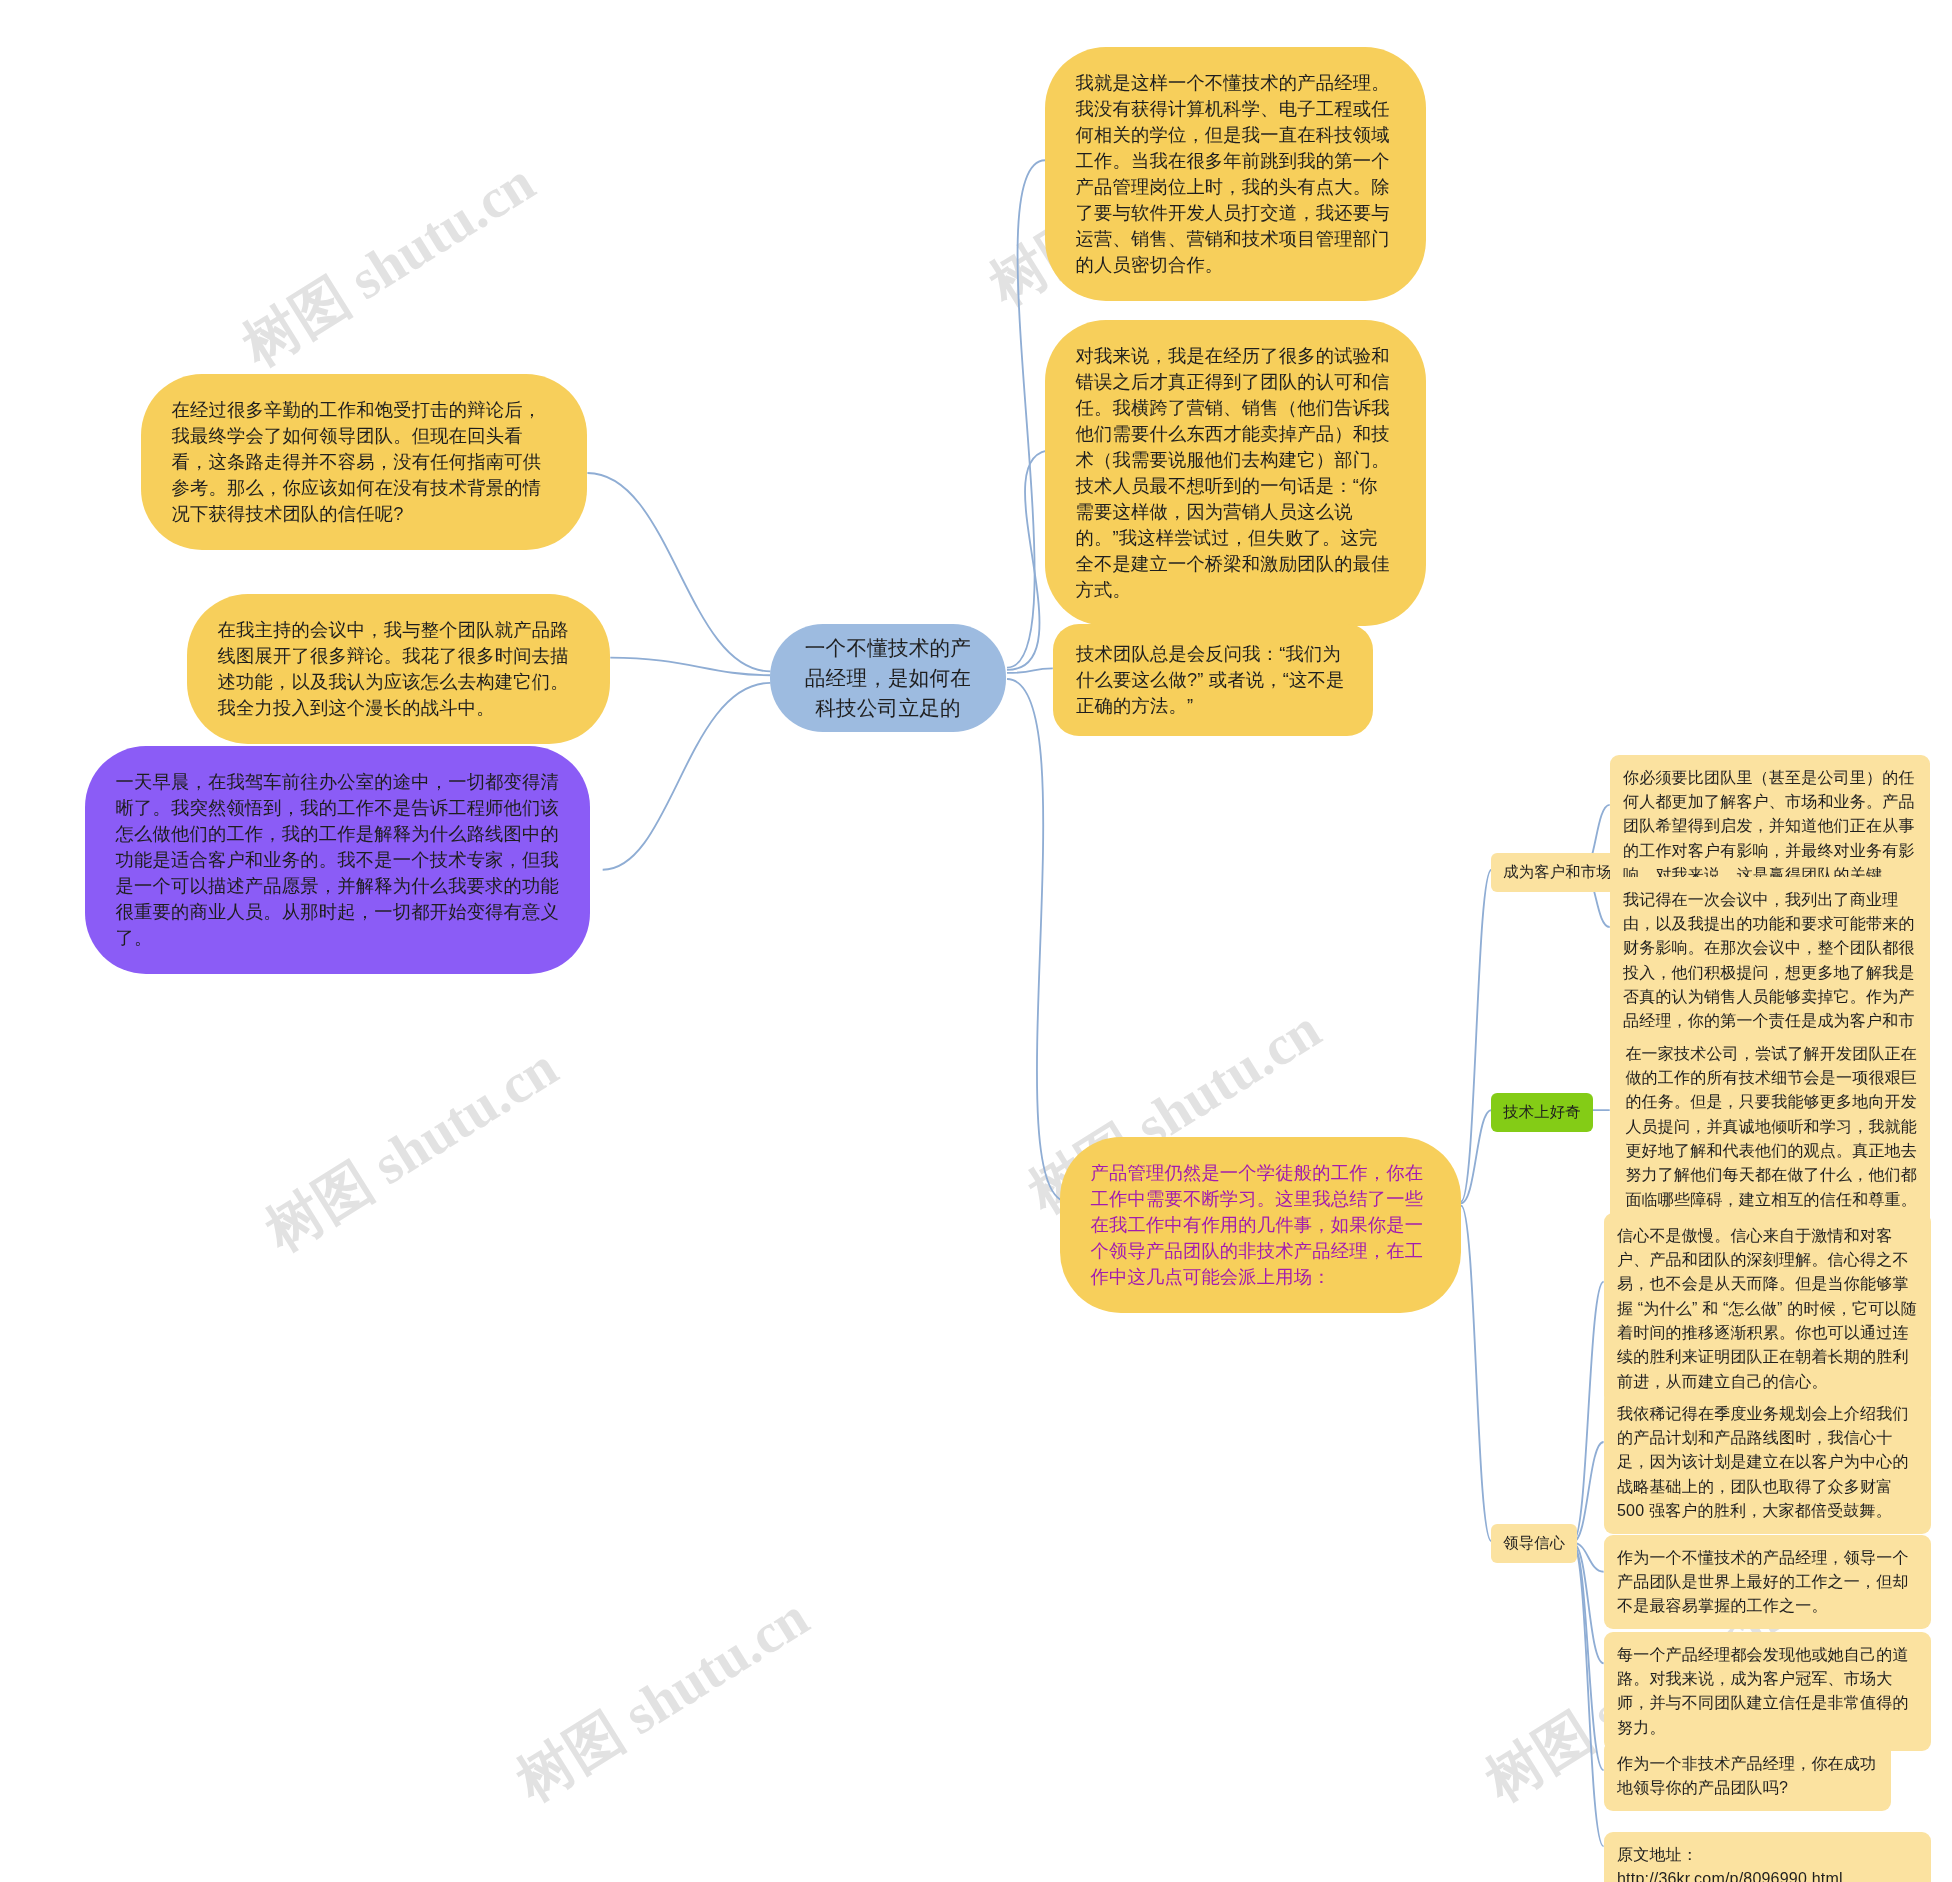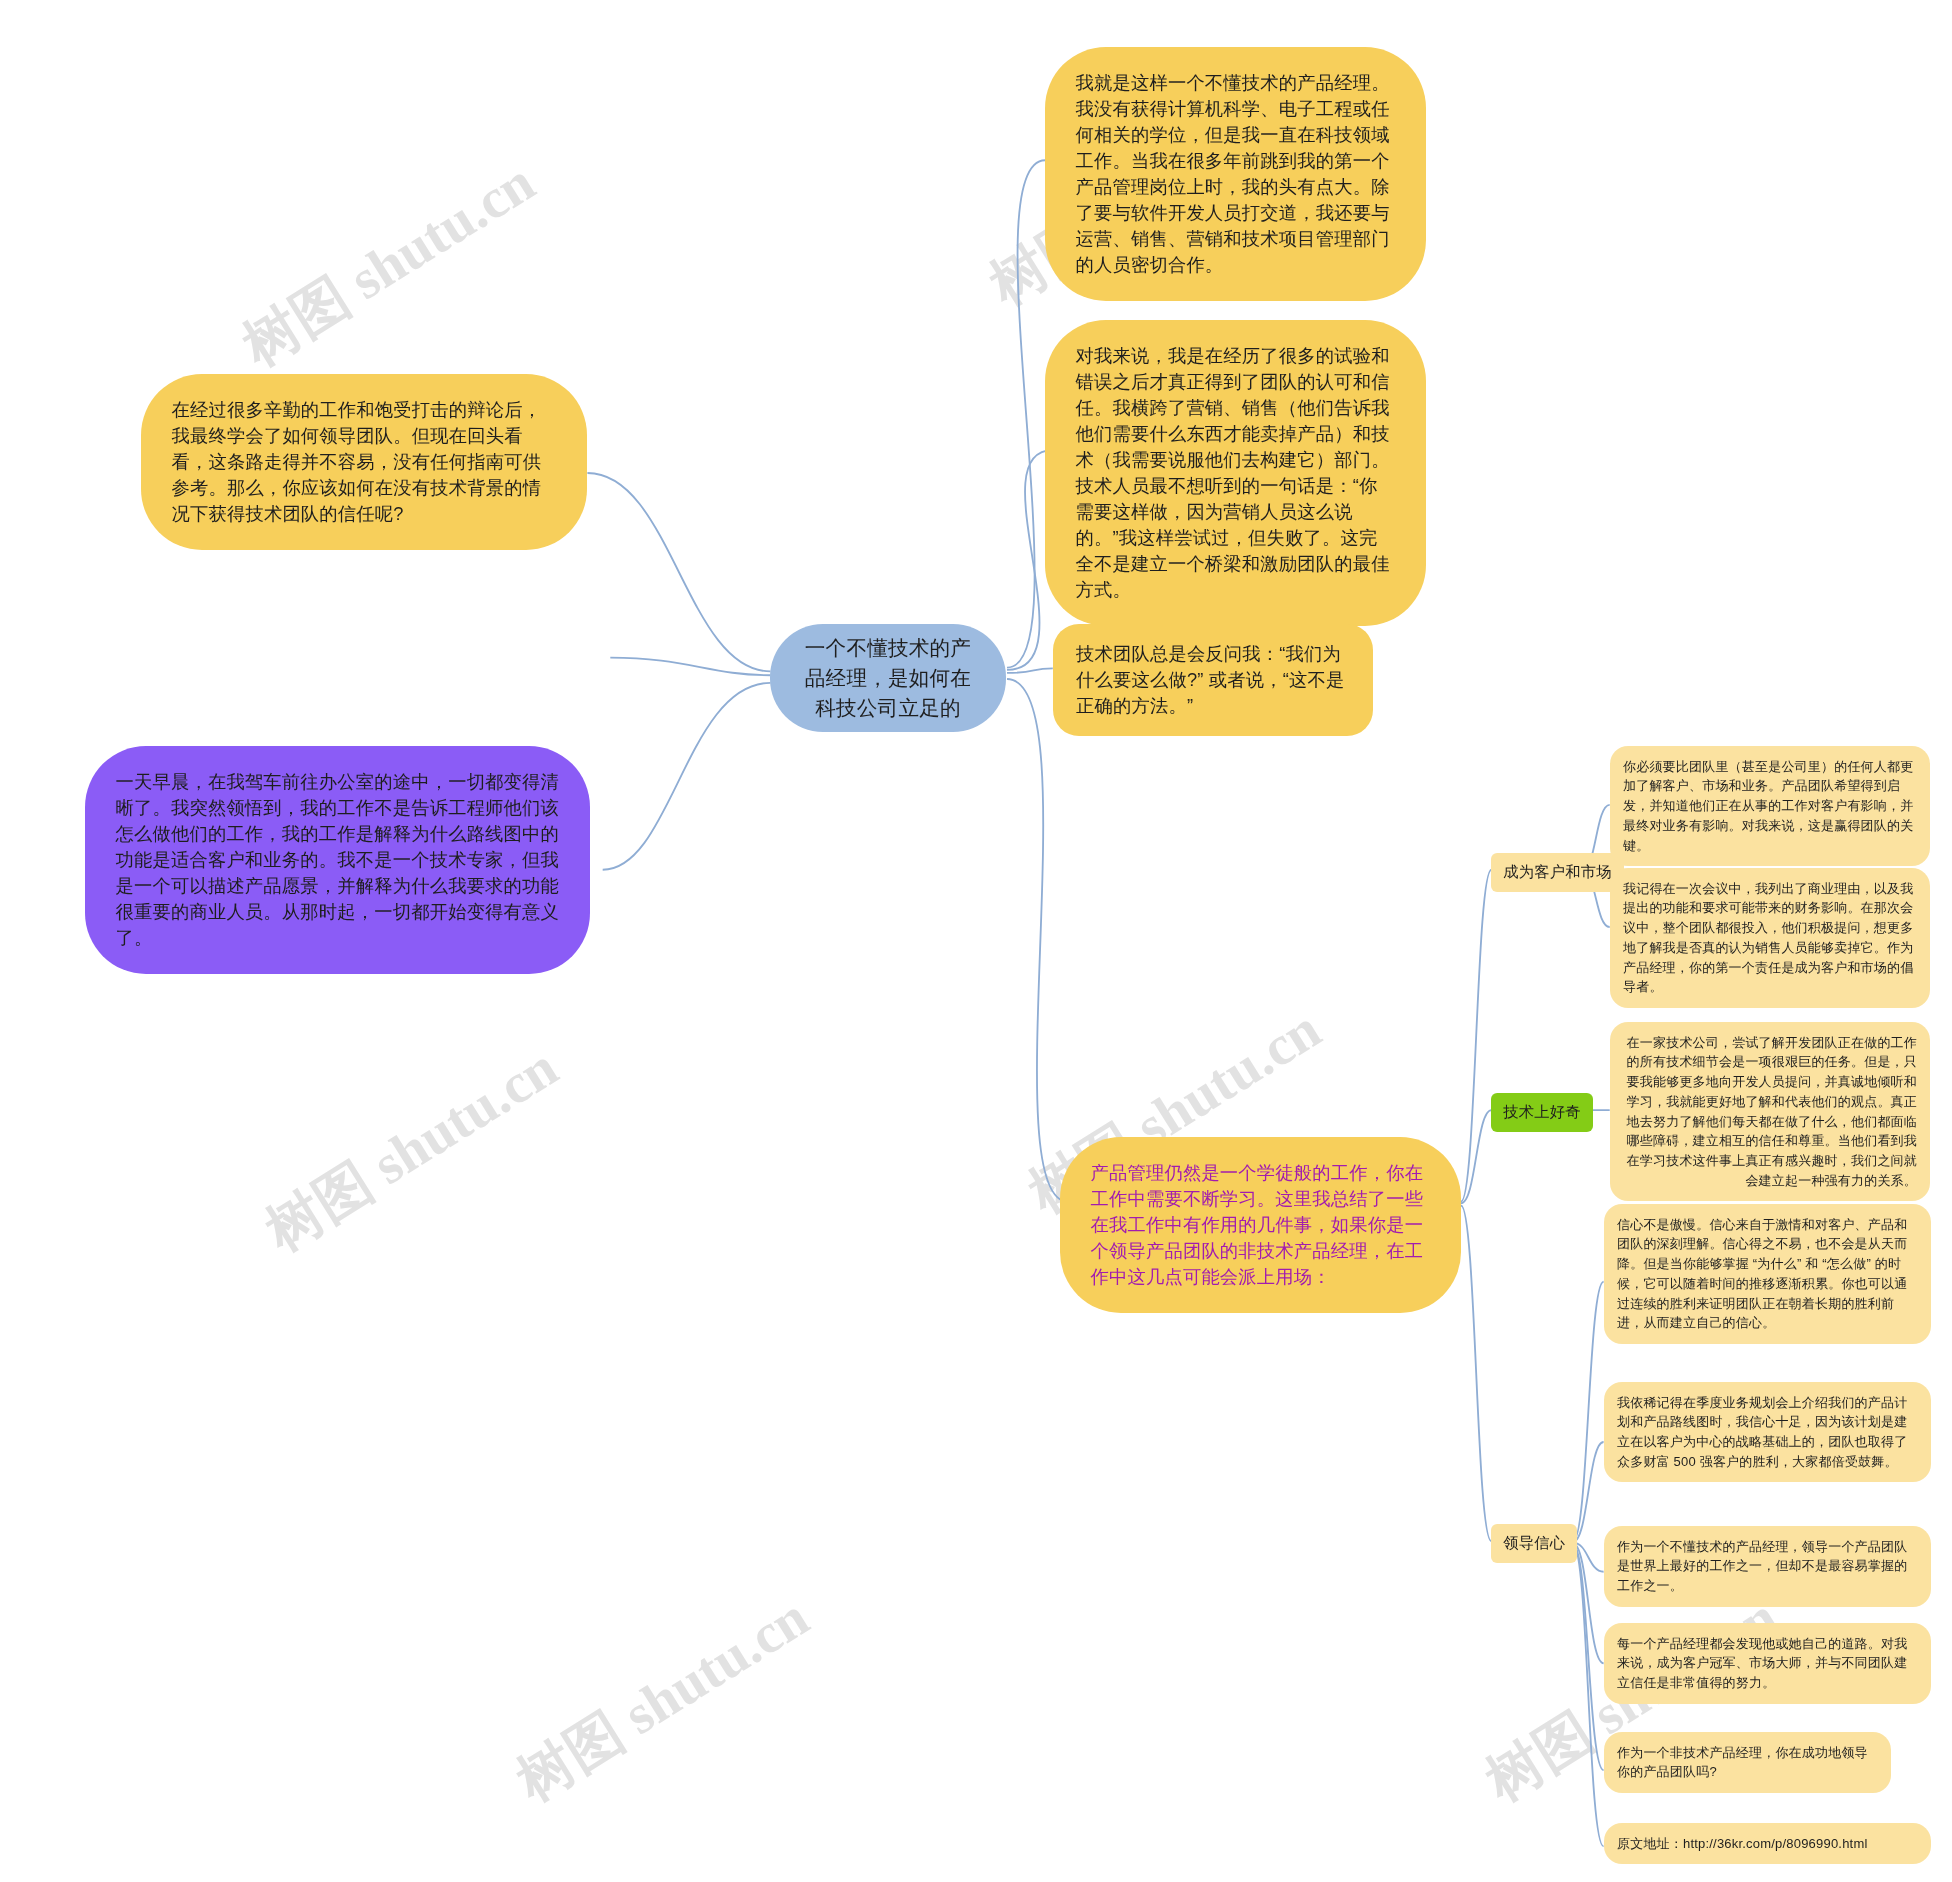"在我主持的会议中，我与整个团队就产品路线图展开了很多辩论。我花了很多时间去描述功" div.node { html: none -> <div>在我主持的会议中，我与整个团队就产品路线图展开了很多辩论。我花了很多时间去描述功能，以及我认为应该怎么去构建它们。我全力投入到这个漫长的战斗中。</div> }
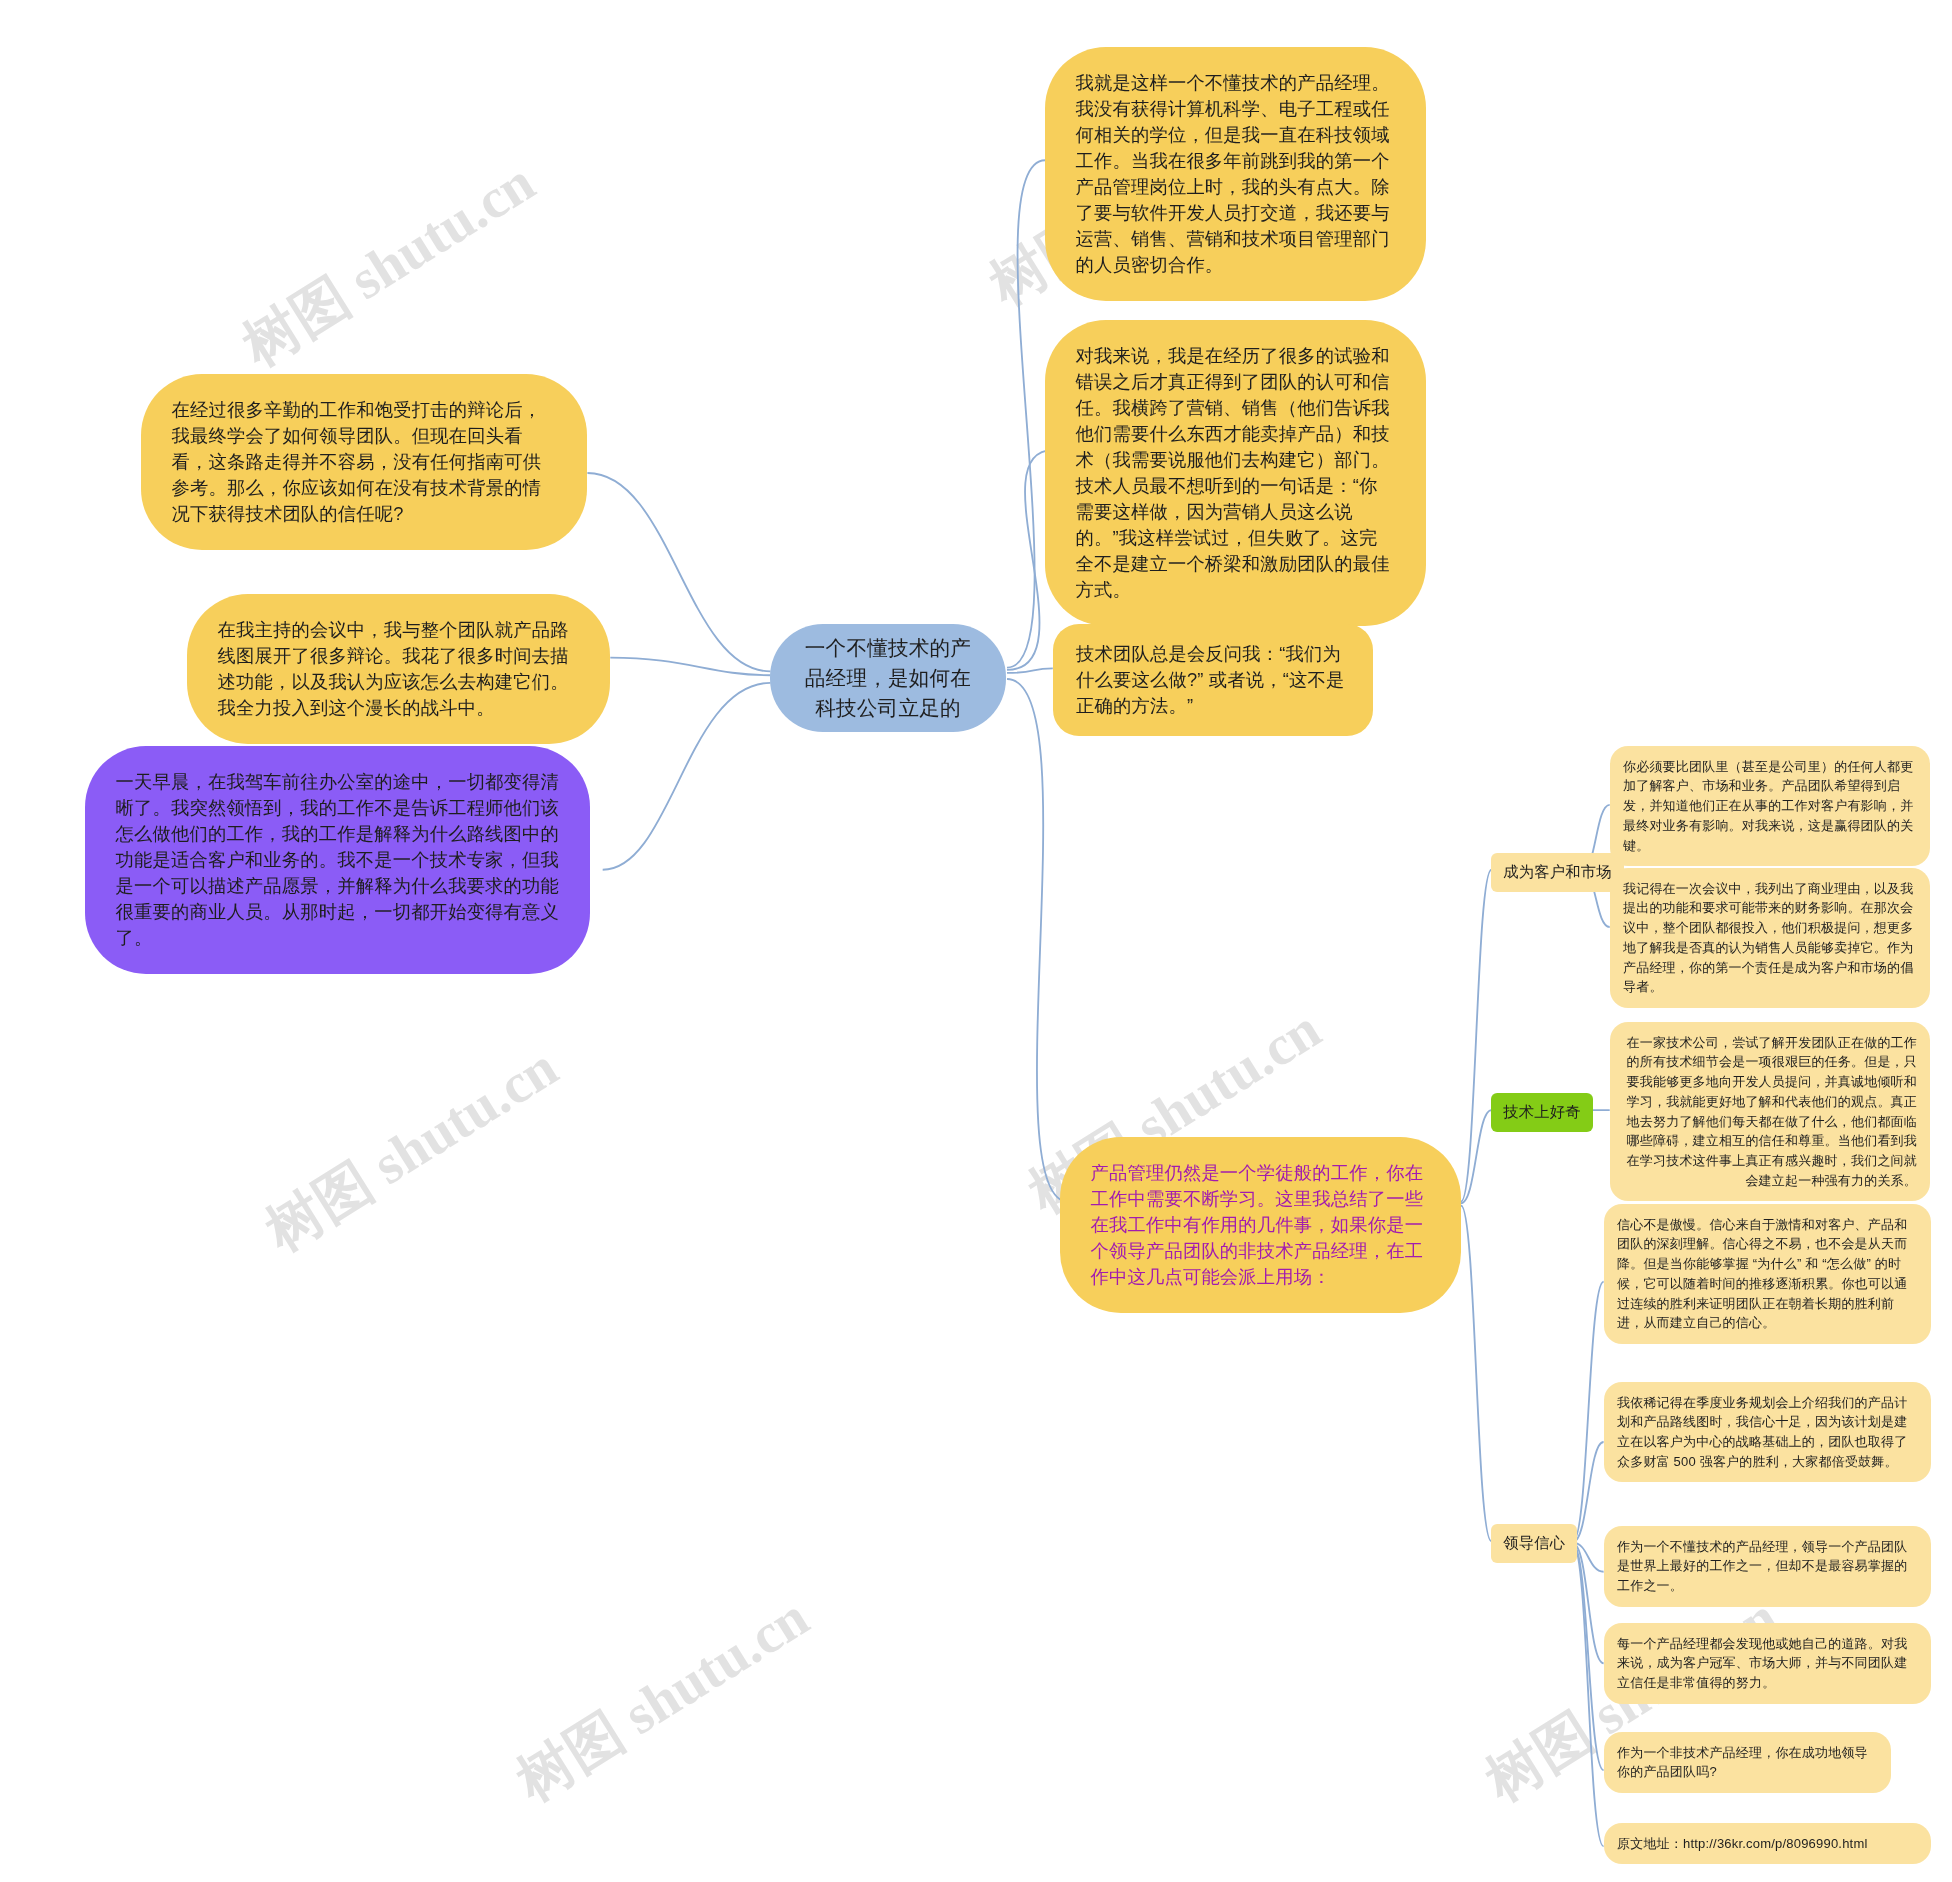"你必须要比团队里（甚至是公司里）的任何人都更加了解客户、市场和业务。产品团队希望" .n-leaf { border-radius: 18px -> 9px; font-size: 13px -> 16px; margin-top: none -> 9px }
